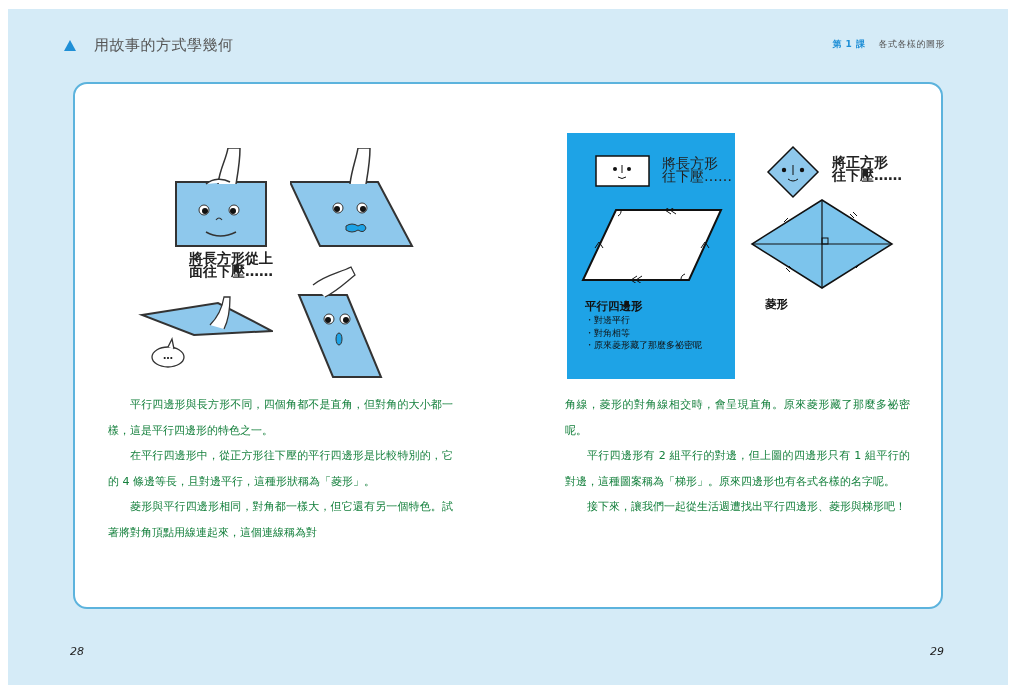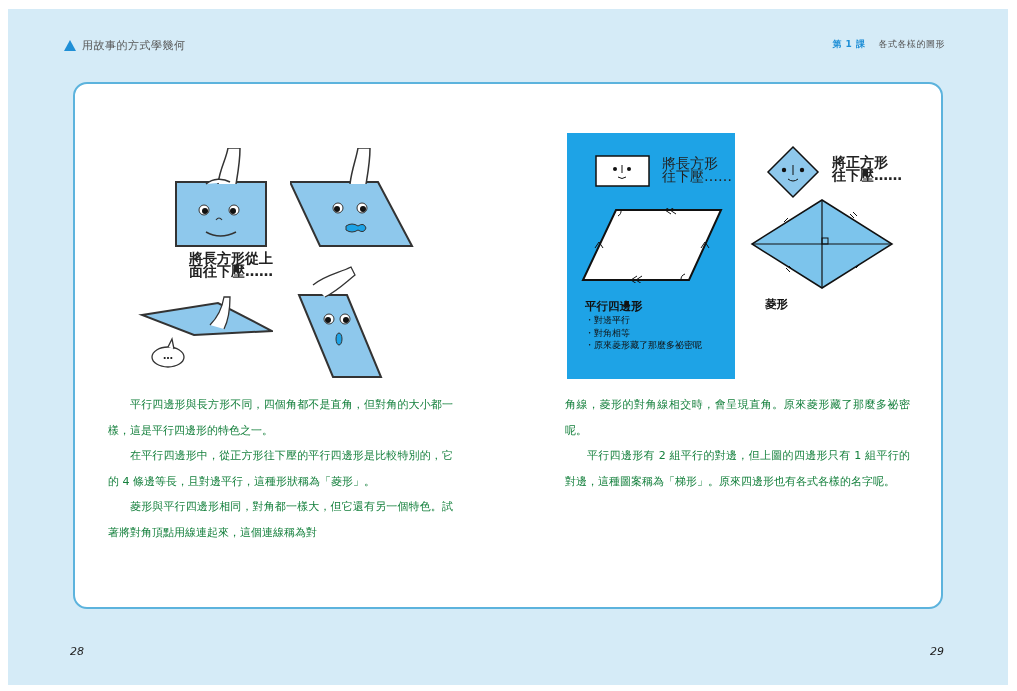"用故事的方式學幾何" .running-head-left { font-size: 11px -> 15px; gap: 6px -> 18px }
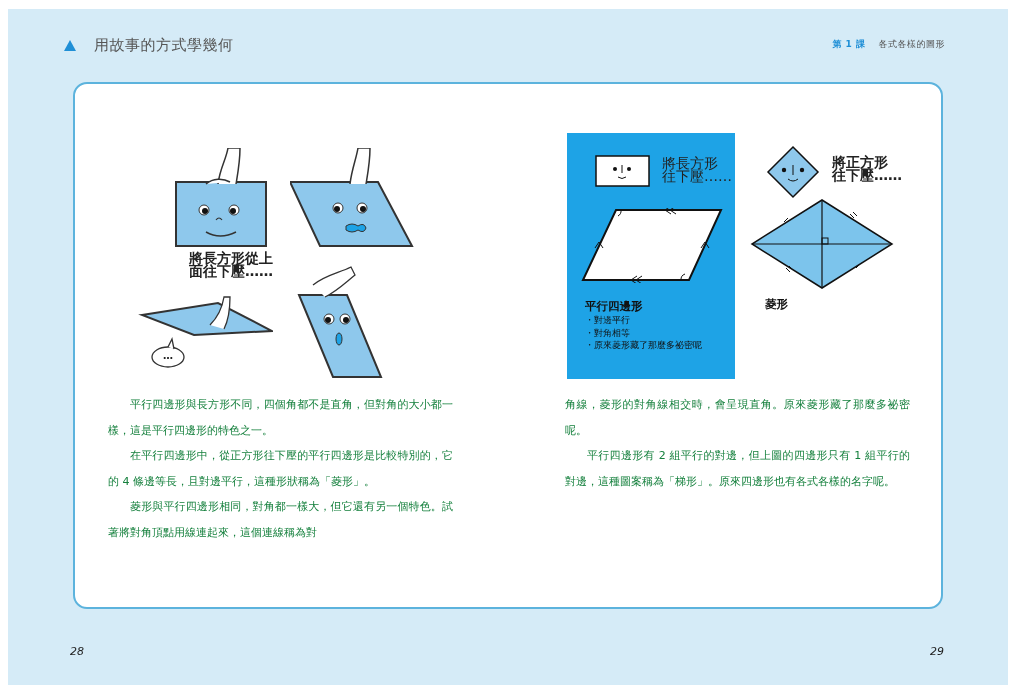"接下來，讓我們一起從生活週遭找出平行四邊形、菱形與梯形吧！" p { html: none -> <p>接下來，讓我們一起從生活週遭找出平行四邊形、菱形與梯形吧！</p> }
